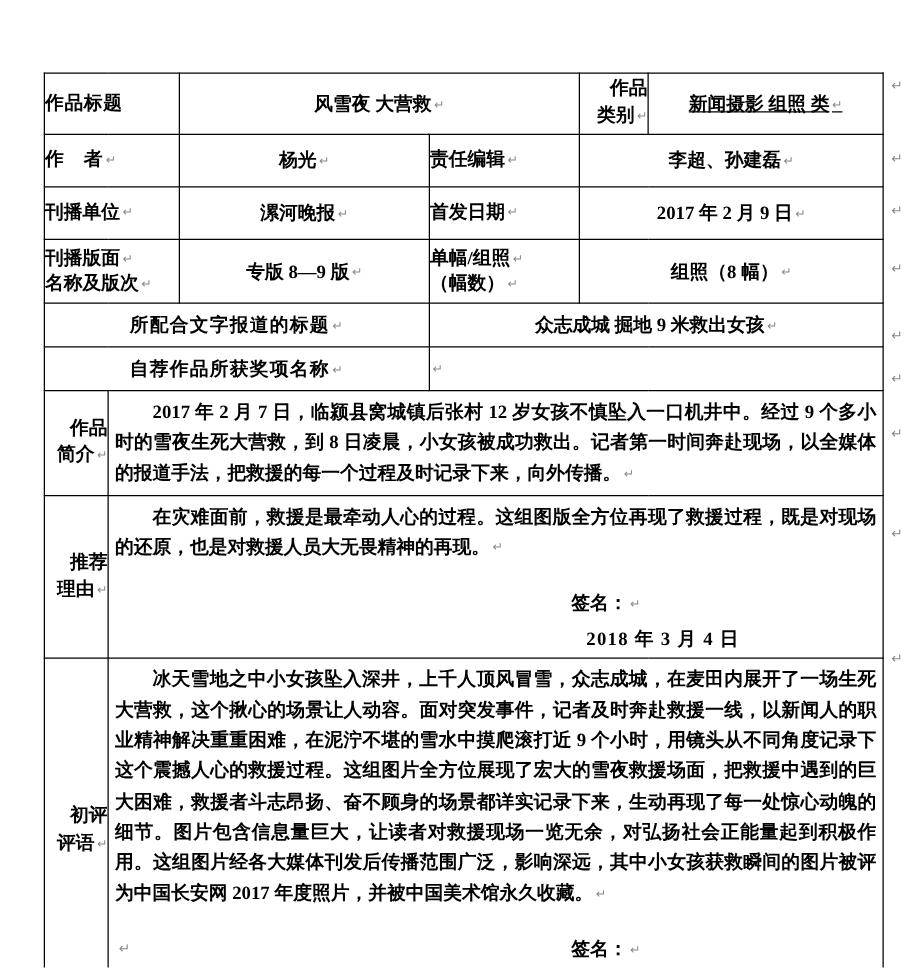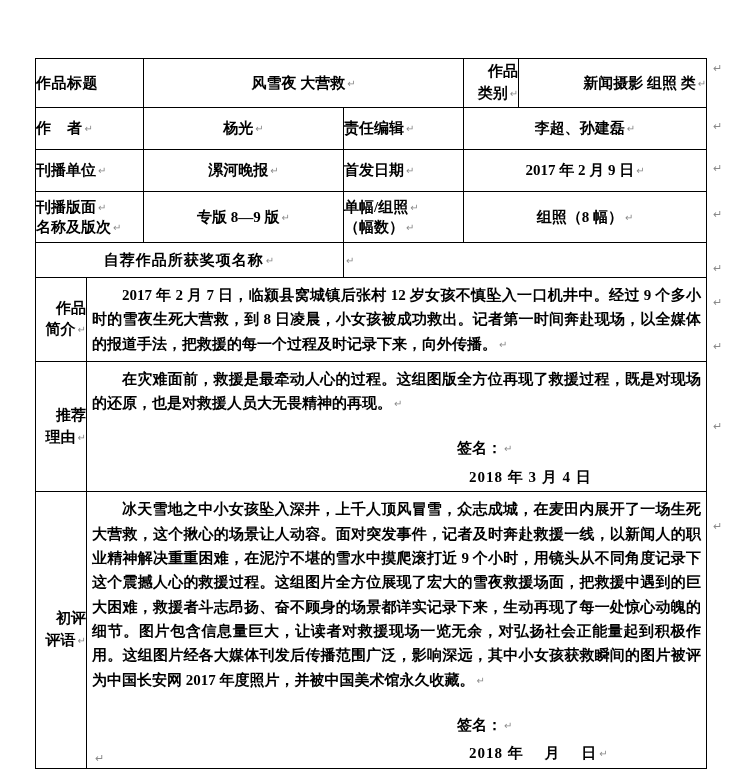"新闻摄影 组照 类 ↵" .val-u { text-align: right -> none; text-decoration: none -> underline }
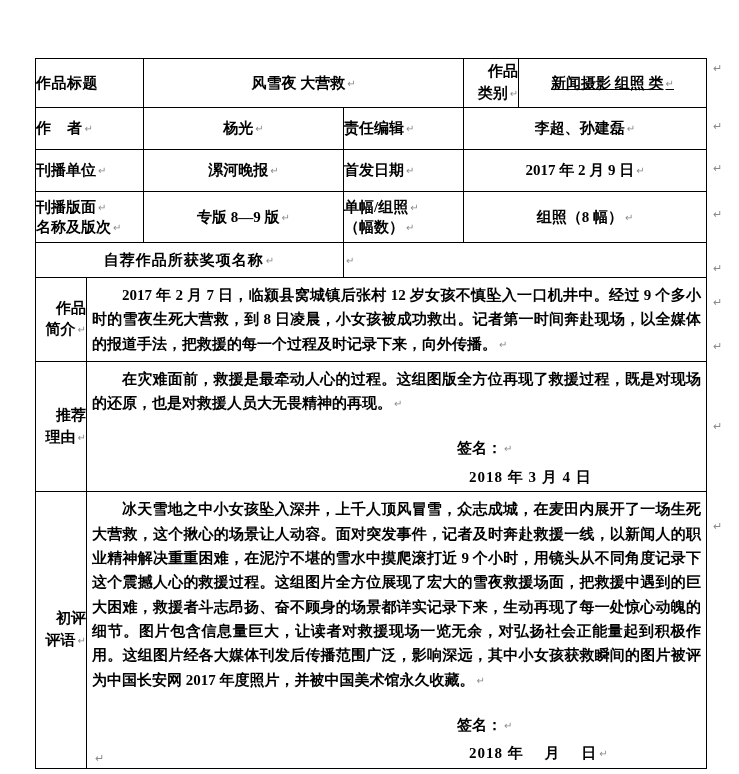"所配合文字报道的标题 ↵" tr { html: none -> <tr> <td><span>所配合文字报道的标题</span><span>↵</span></td> <td><span>众志成城 掘地 9 米救出女孩</span><span>↵</span></td> </tr> }
